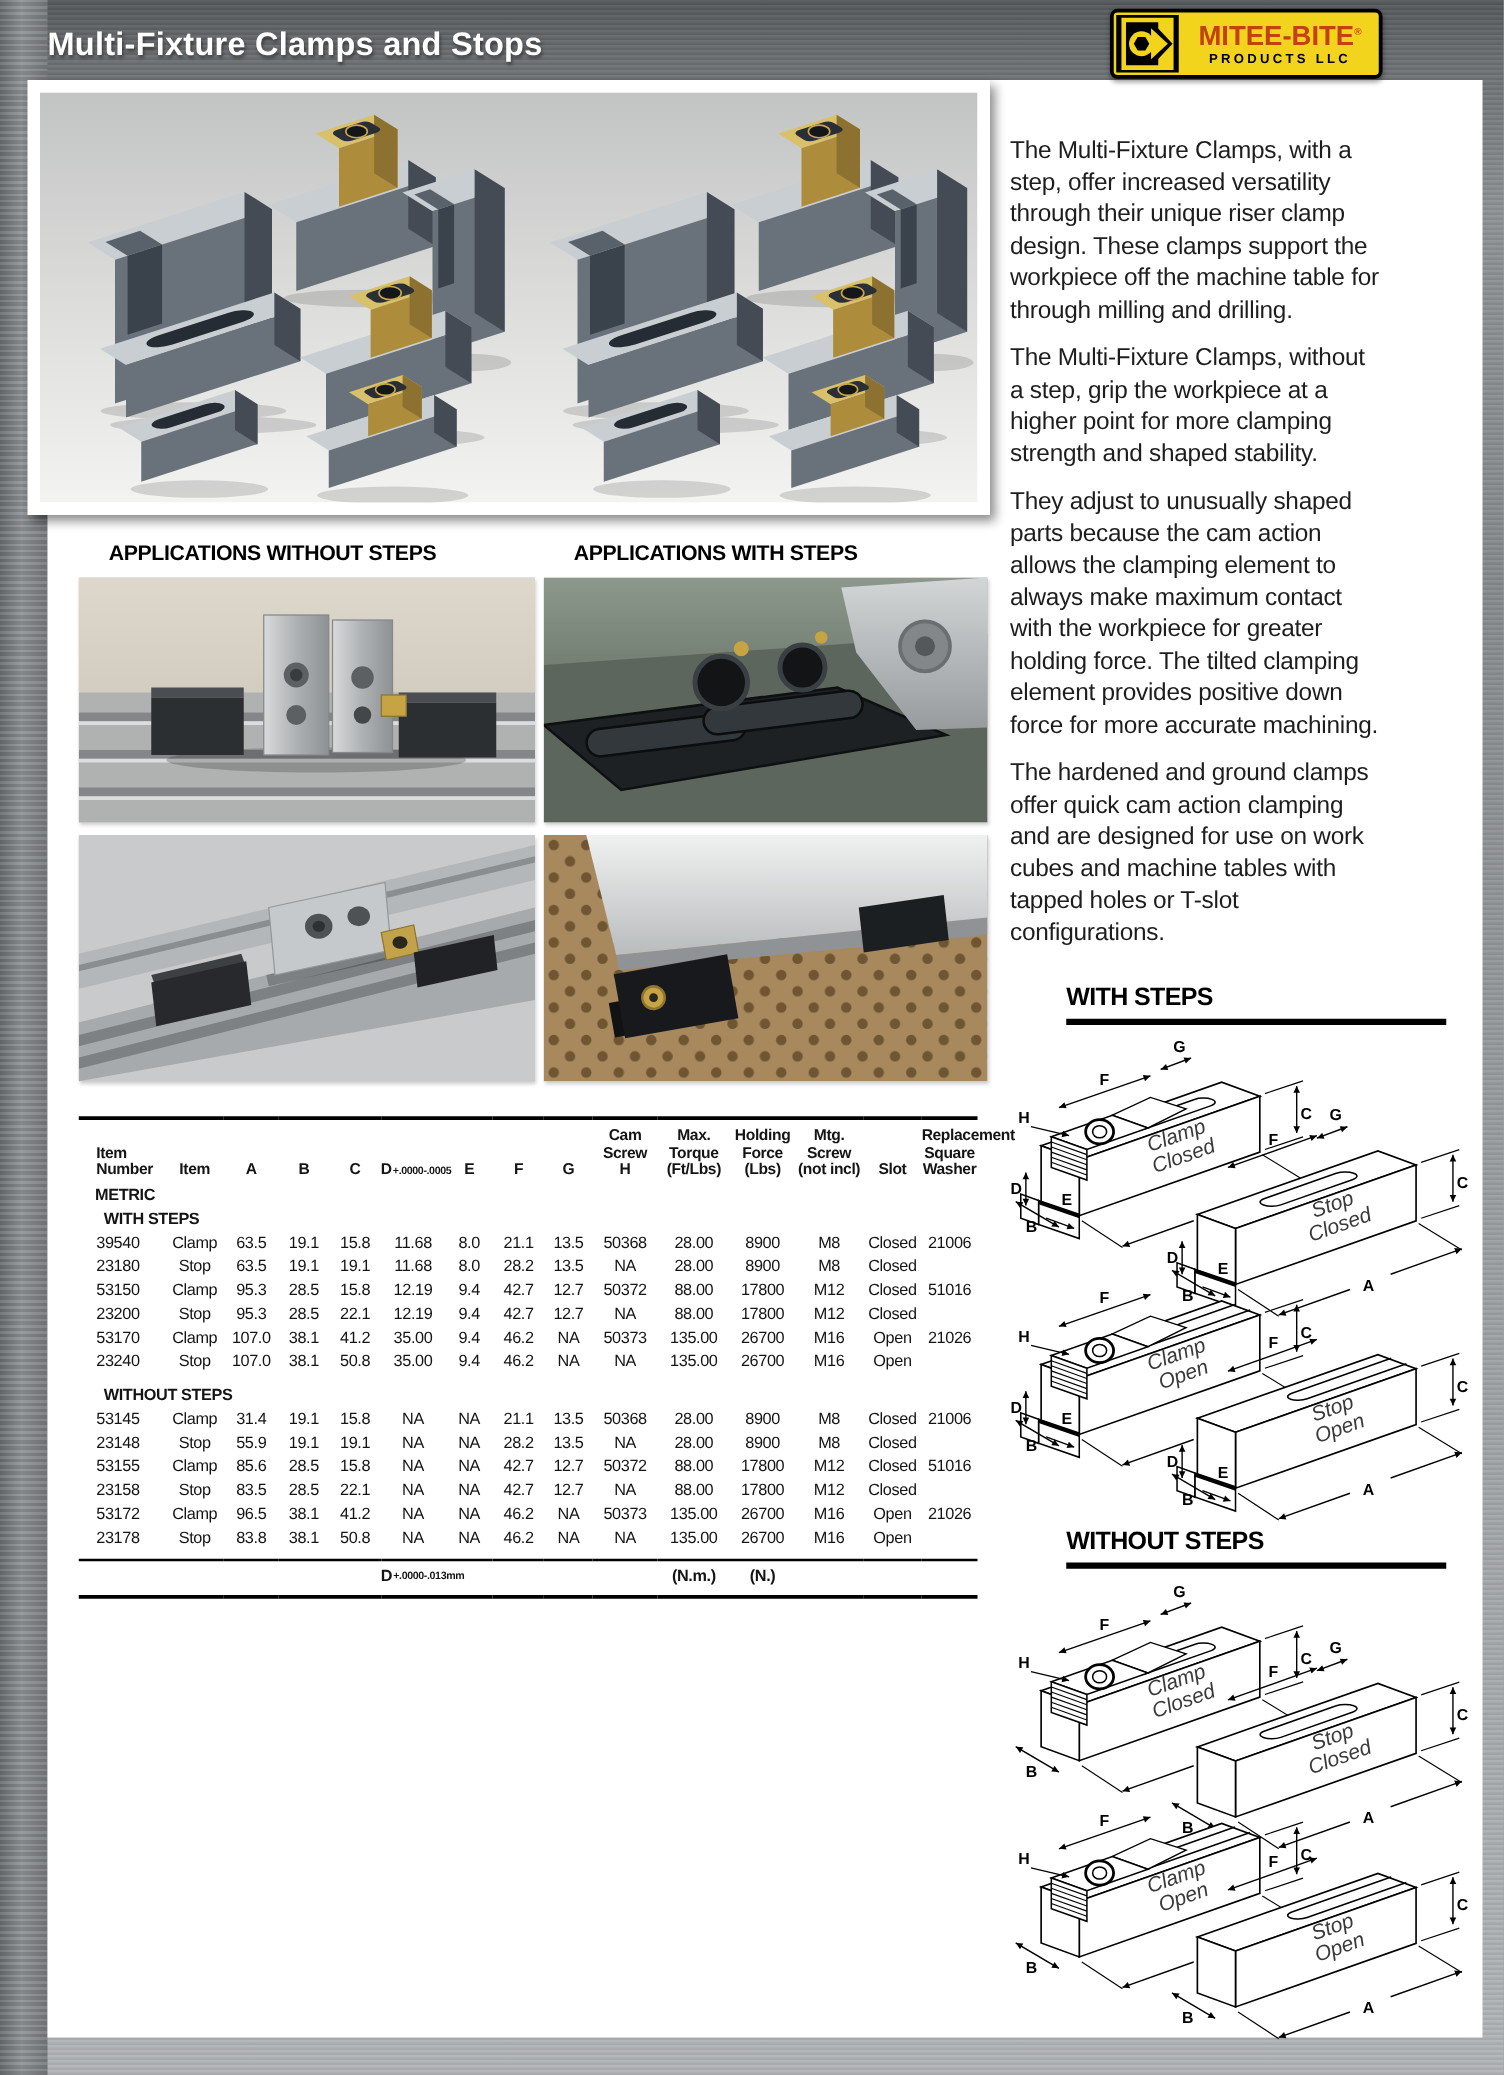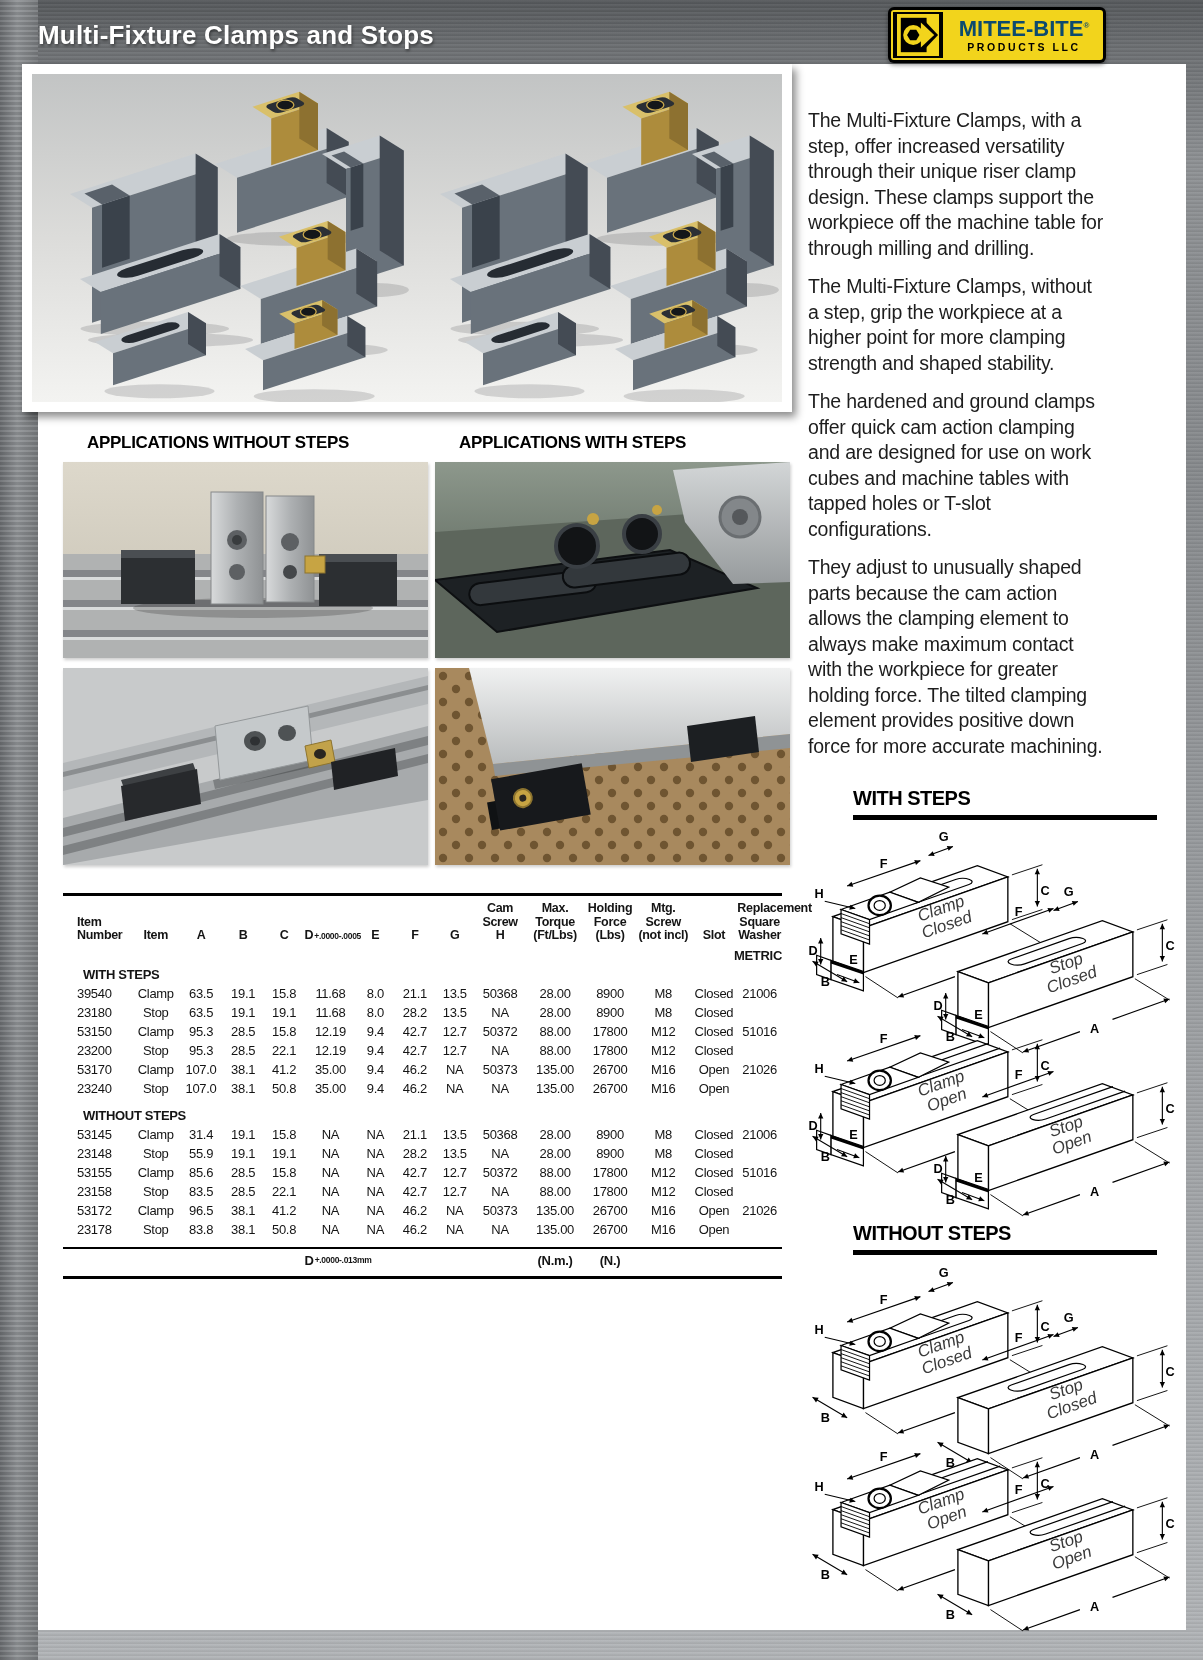"MITEE-BITE®" .logo-brand { color: #0c4a6e -> #c2410c }
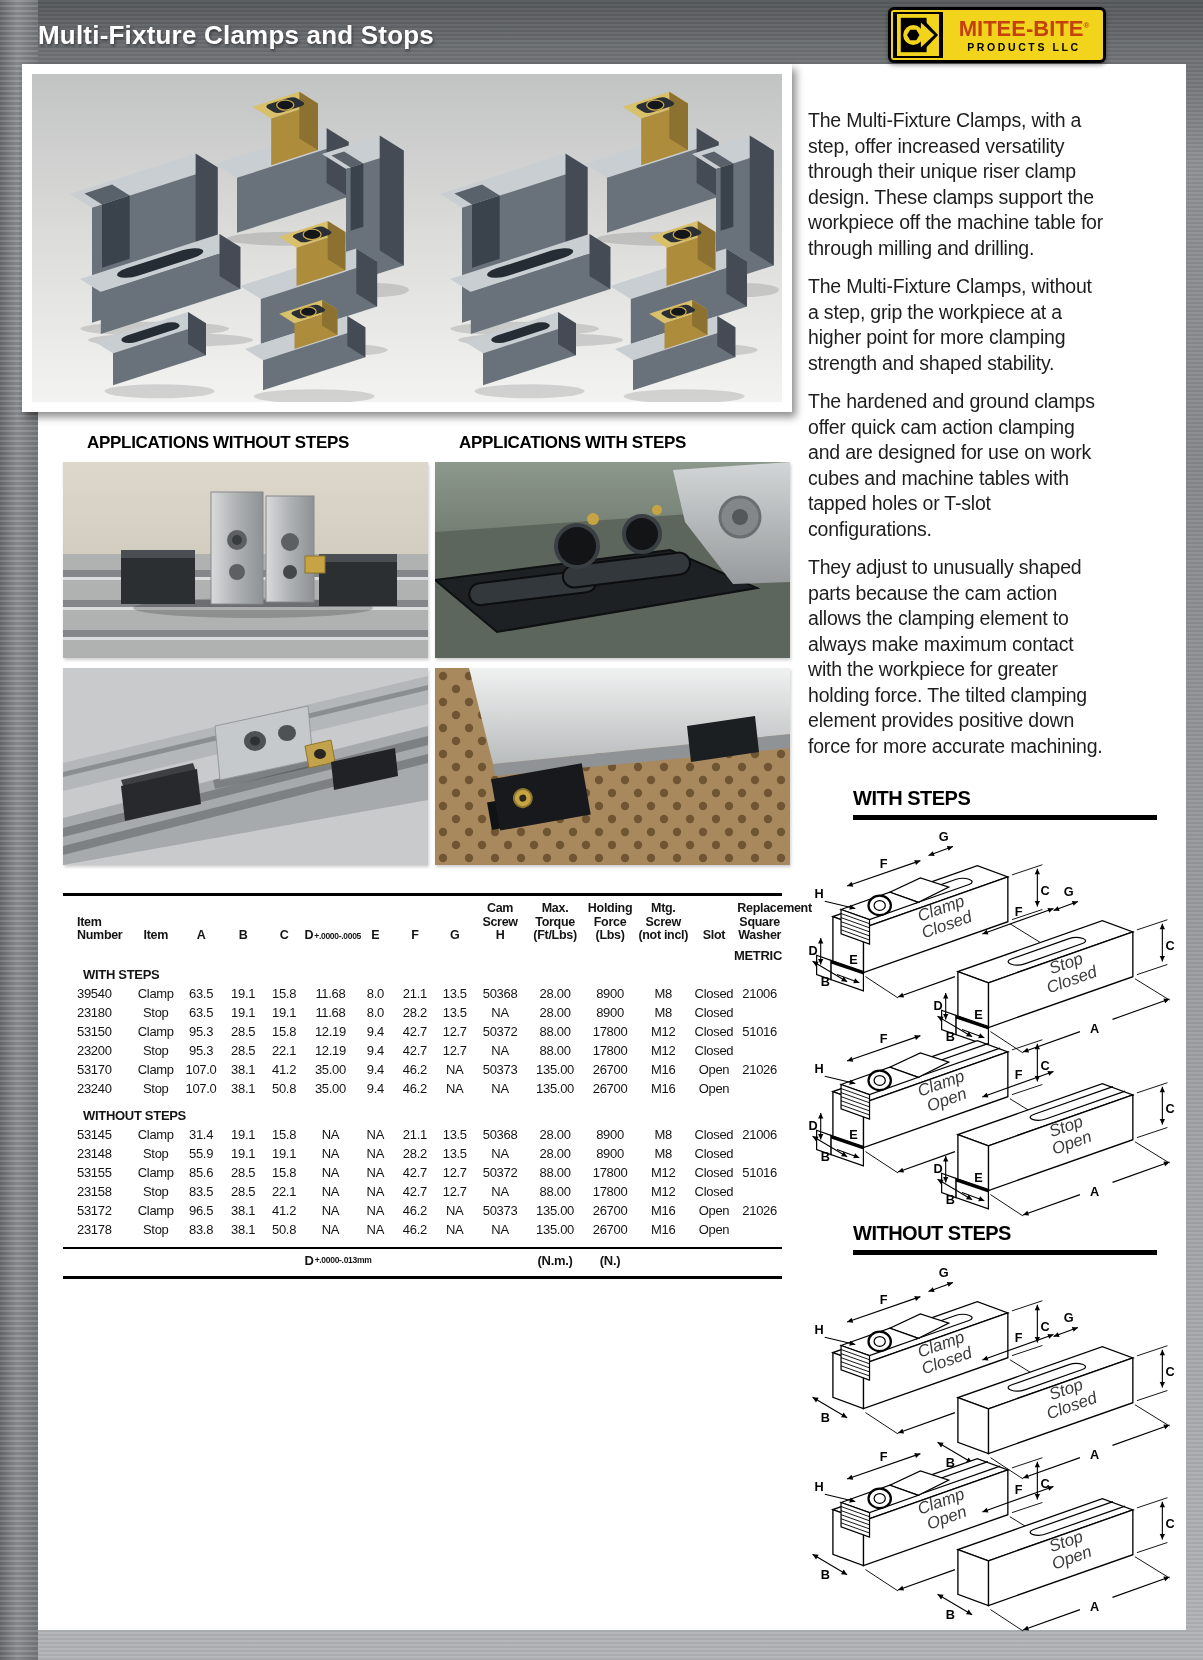"The hardened and ground clamps" p { order: before "They adjust to unusually shaped" -> after "They adjust to unusually shaped" }
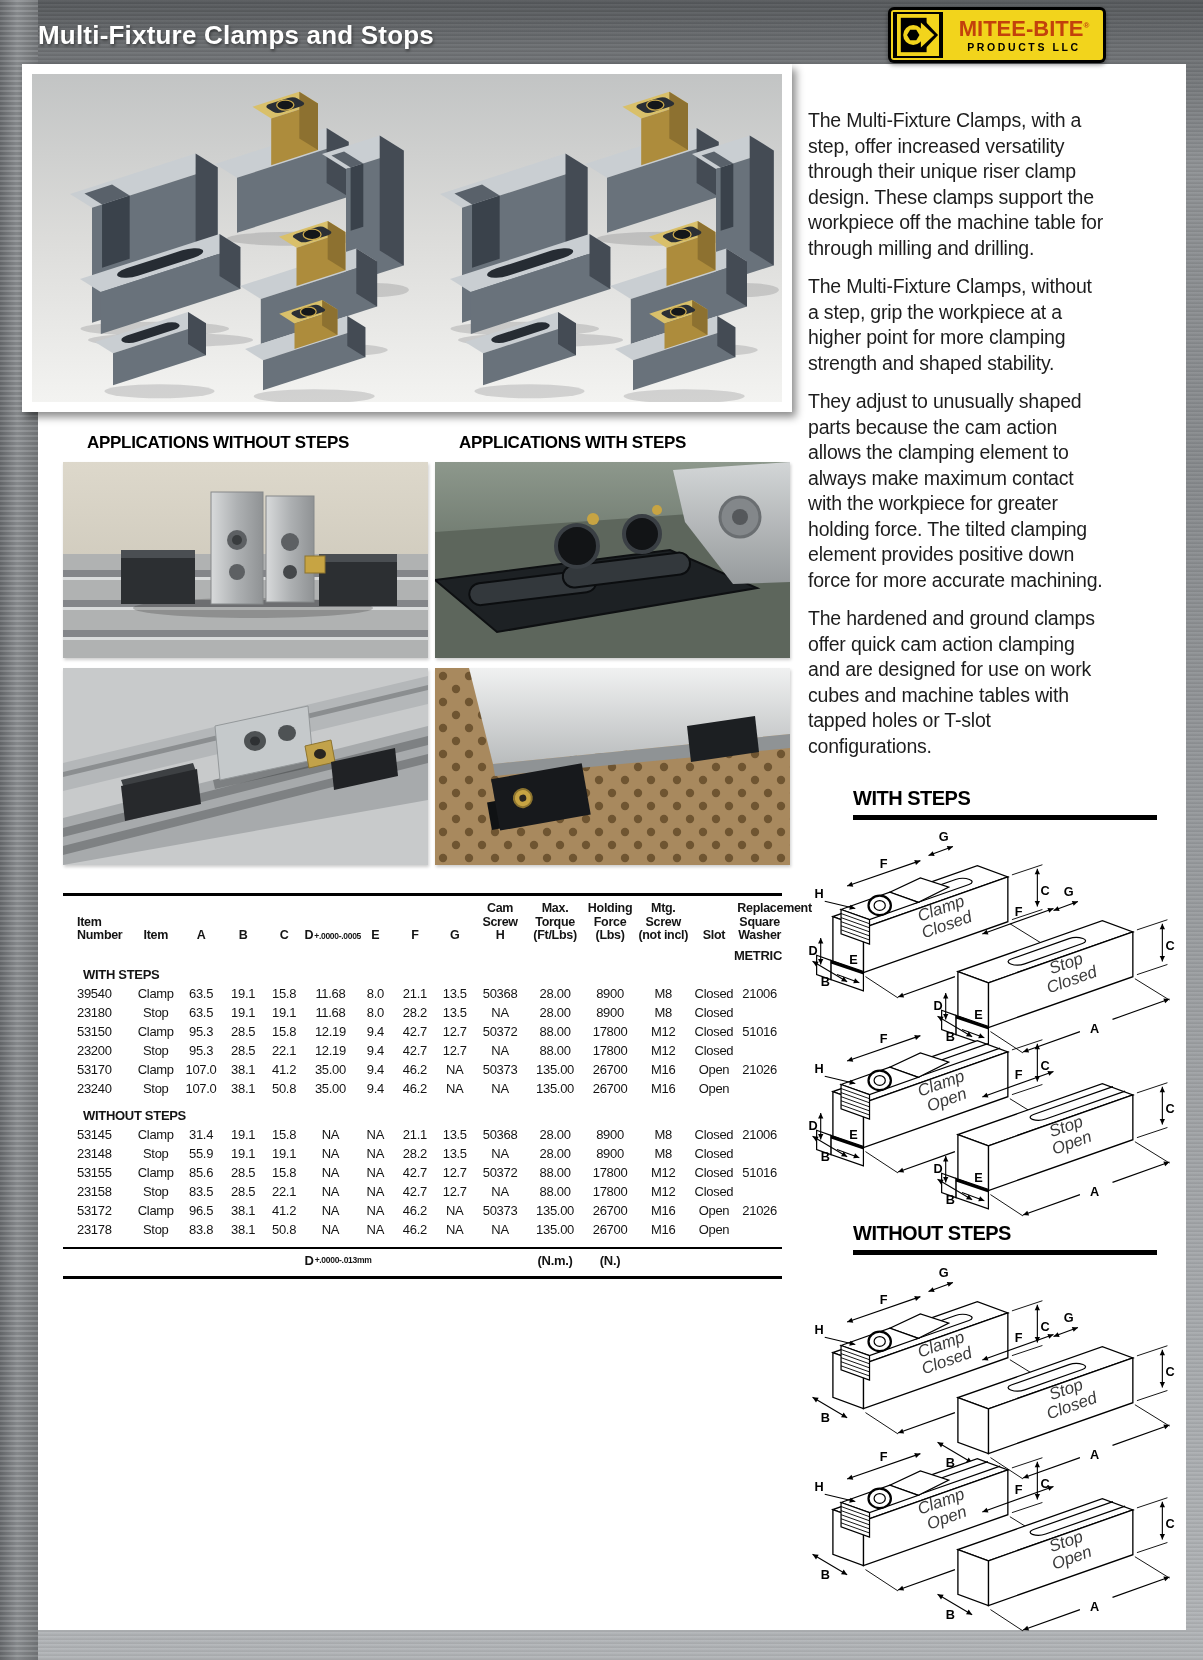"METRIC" tr.metricrow td { text-align: right -> left }
